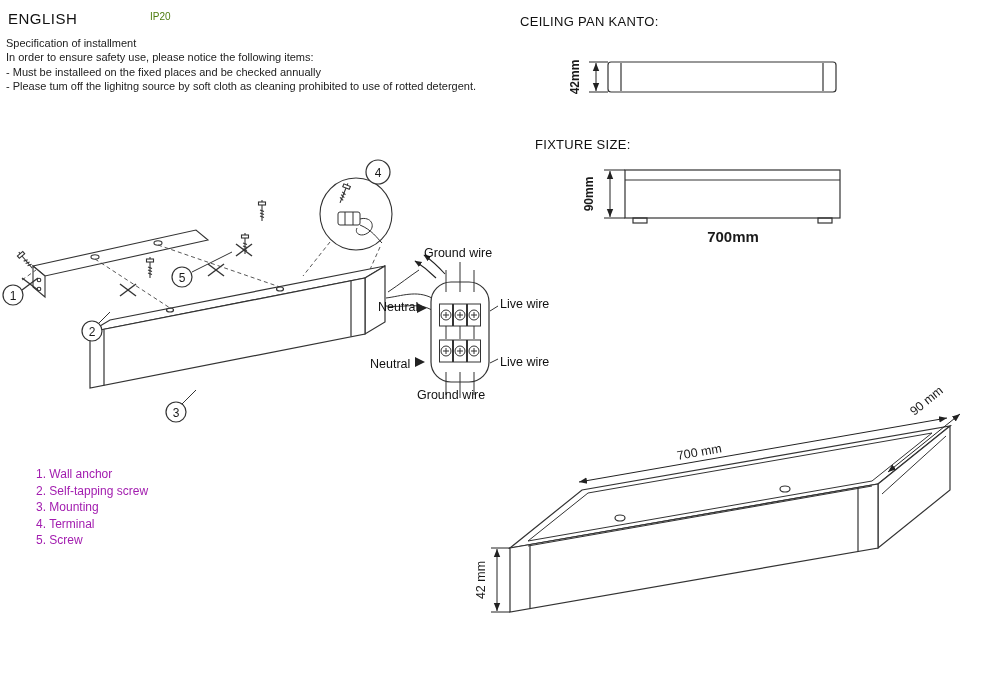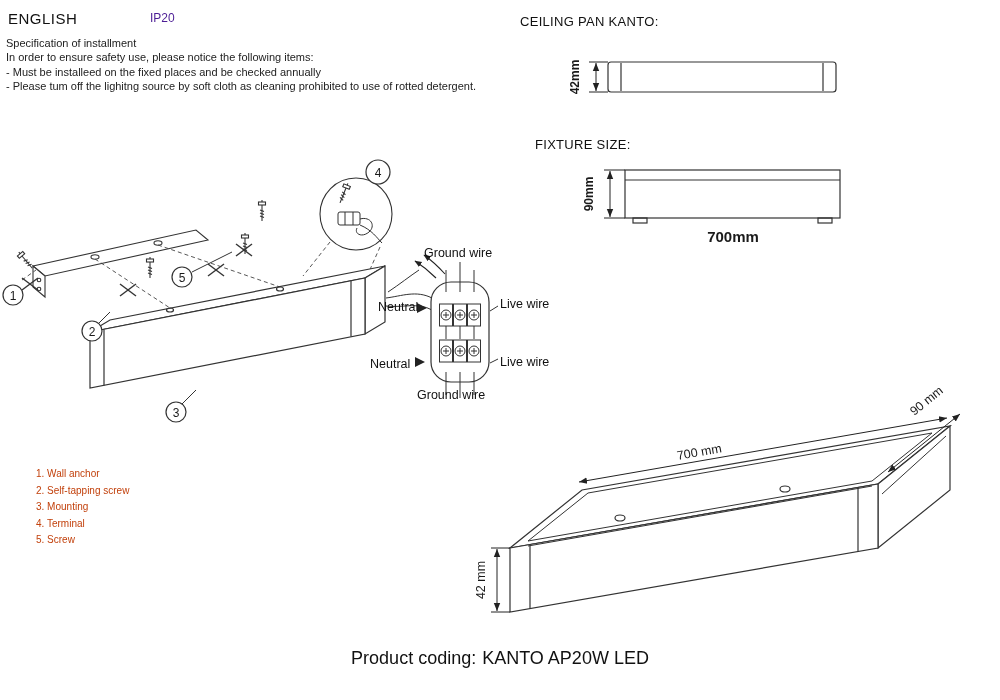"IP20" .hdr-ip { color: #4c1d95 -> #4d7c0f; font-size: 12px -> 10px }
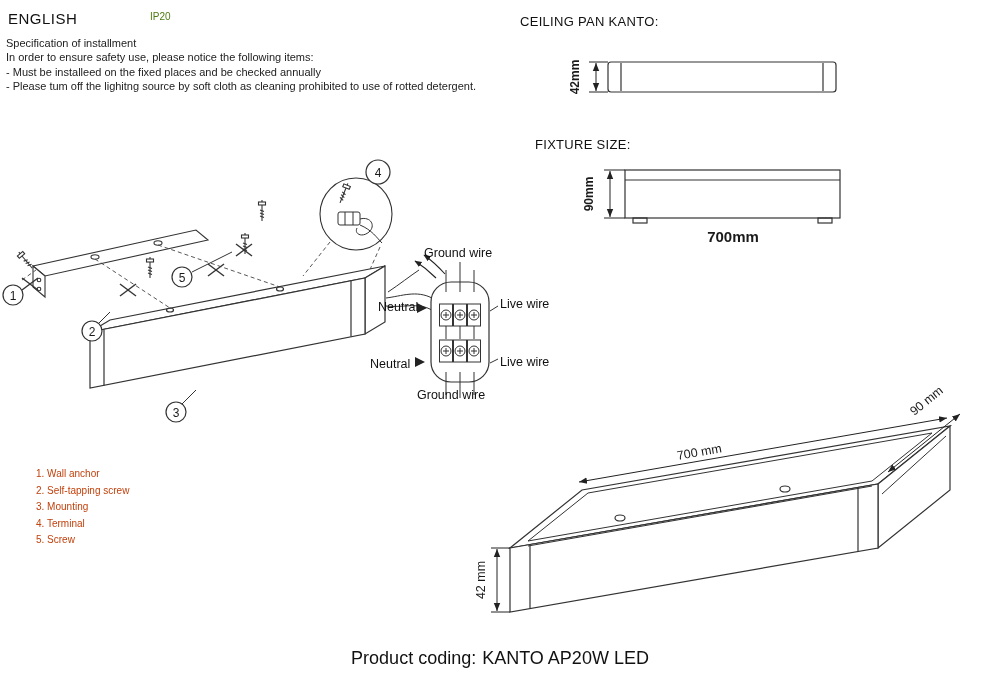"1. Wall anchor" .parts { color: #c2410c -> #a21caf; font-size: 10px -> 12px }
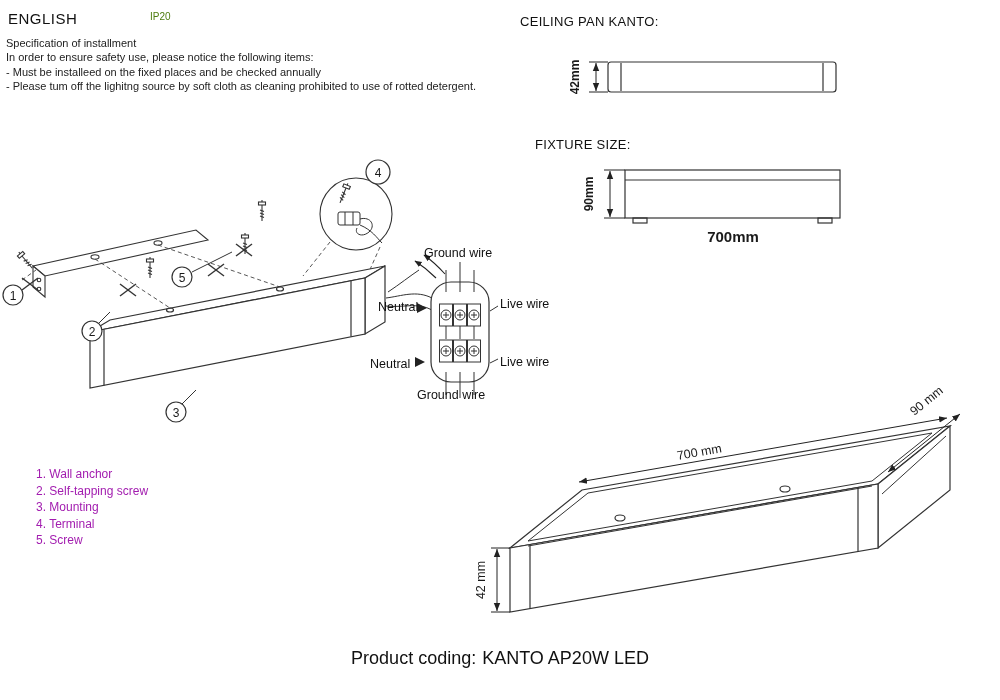"Product coding: KANTO AP20W LED" div.abs { html: <div> <span>Product coding:</span><span>KANTO AP20W LED</span> </div> -> none }
